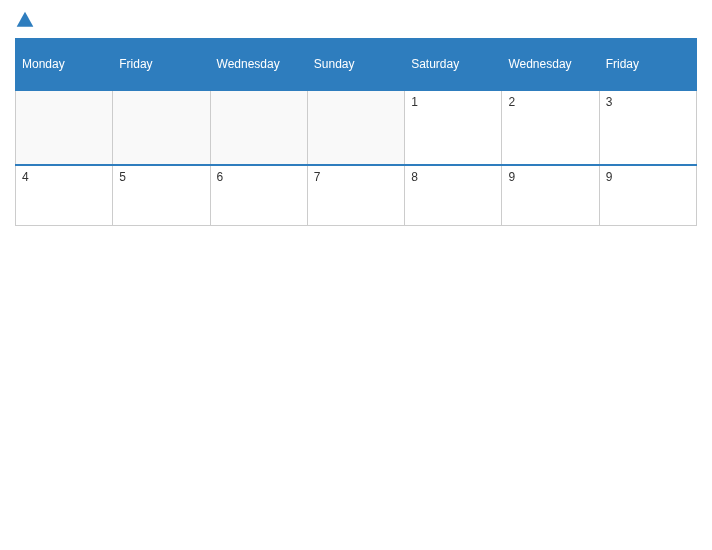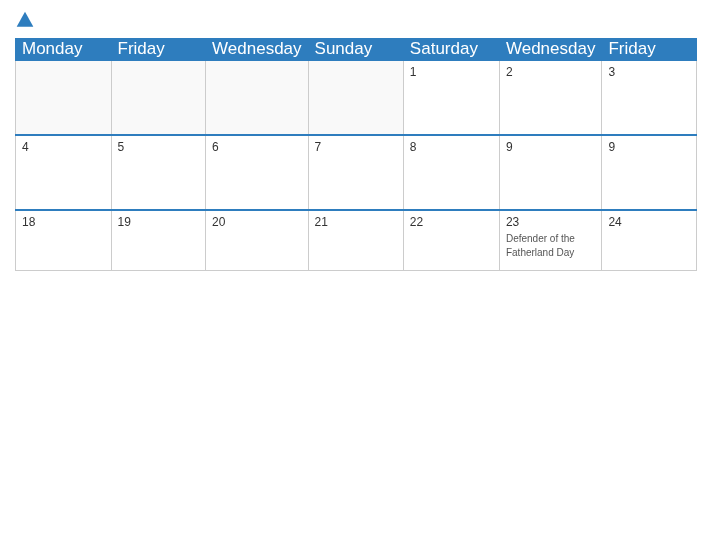"Monday" .calendar th { font-size: 17px -> 12px; padding: 0 6px -> 18px 6px }
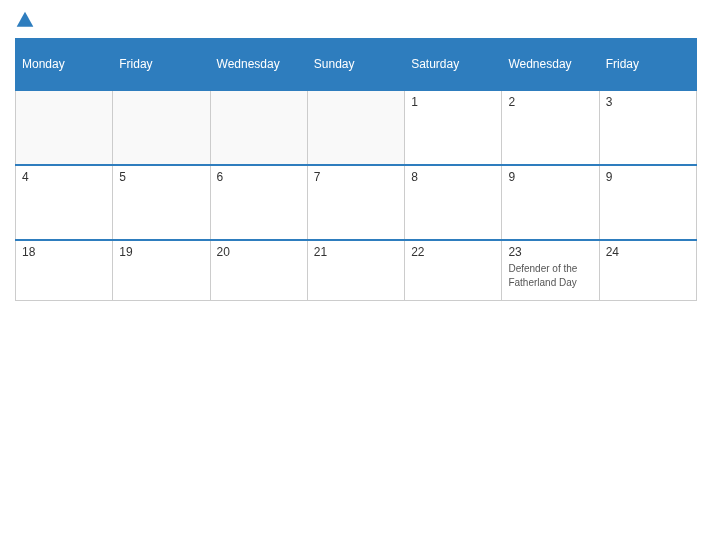"18" tr { html: <tr> <td> <span>18</span> </td> <td> <span>19</span> </td> <td> <span>20</span> </td> <td> <span>21</span> </td> <td> <span>22</span> </td> <td><span>23</span><span>Defender of the Fatherland Day</span></td> <td> <span>24</span> </td> </tr> -> none }
